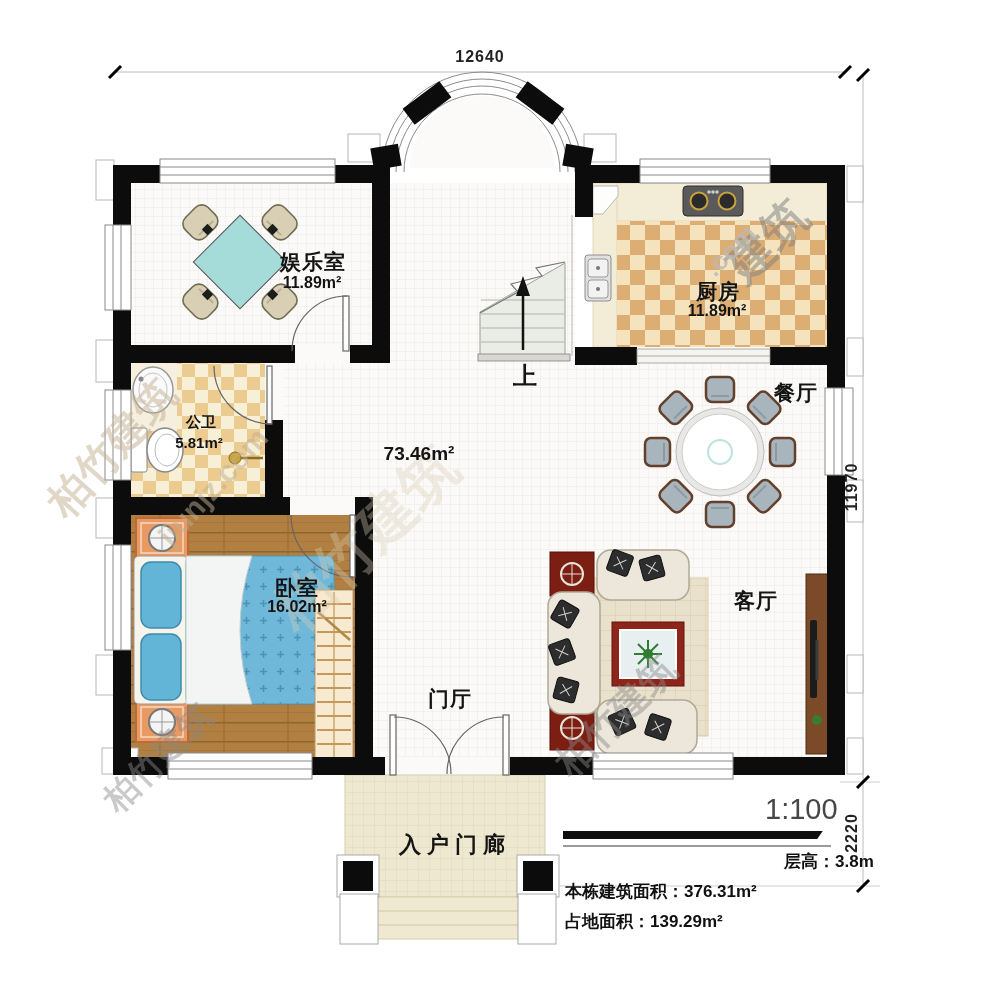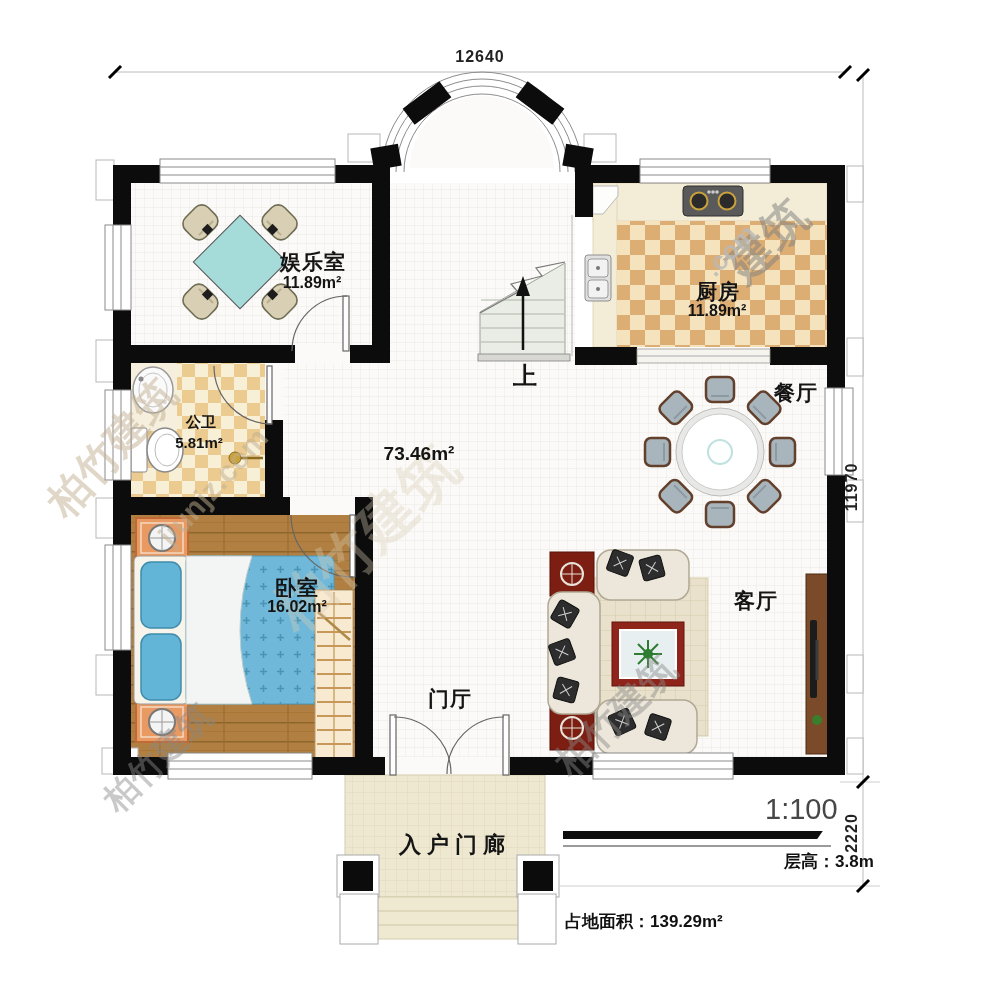"本栋建筑面积：376.31m²" div.stat { html: none -> <div> <span>本栋建筑面积：</span><span>376.31m²</span> </div> }
